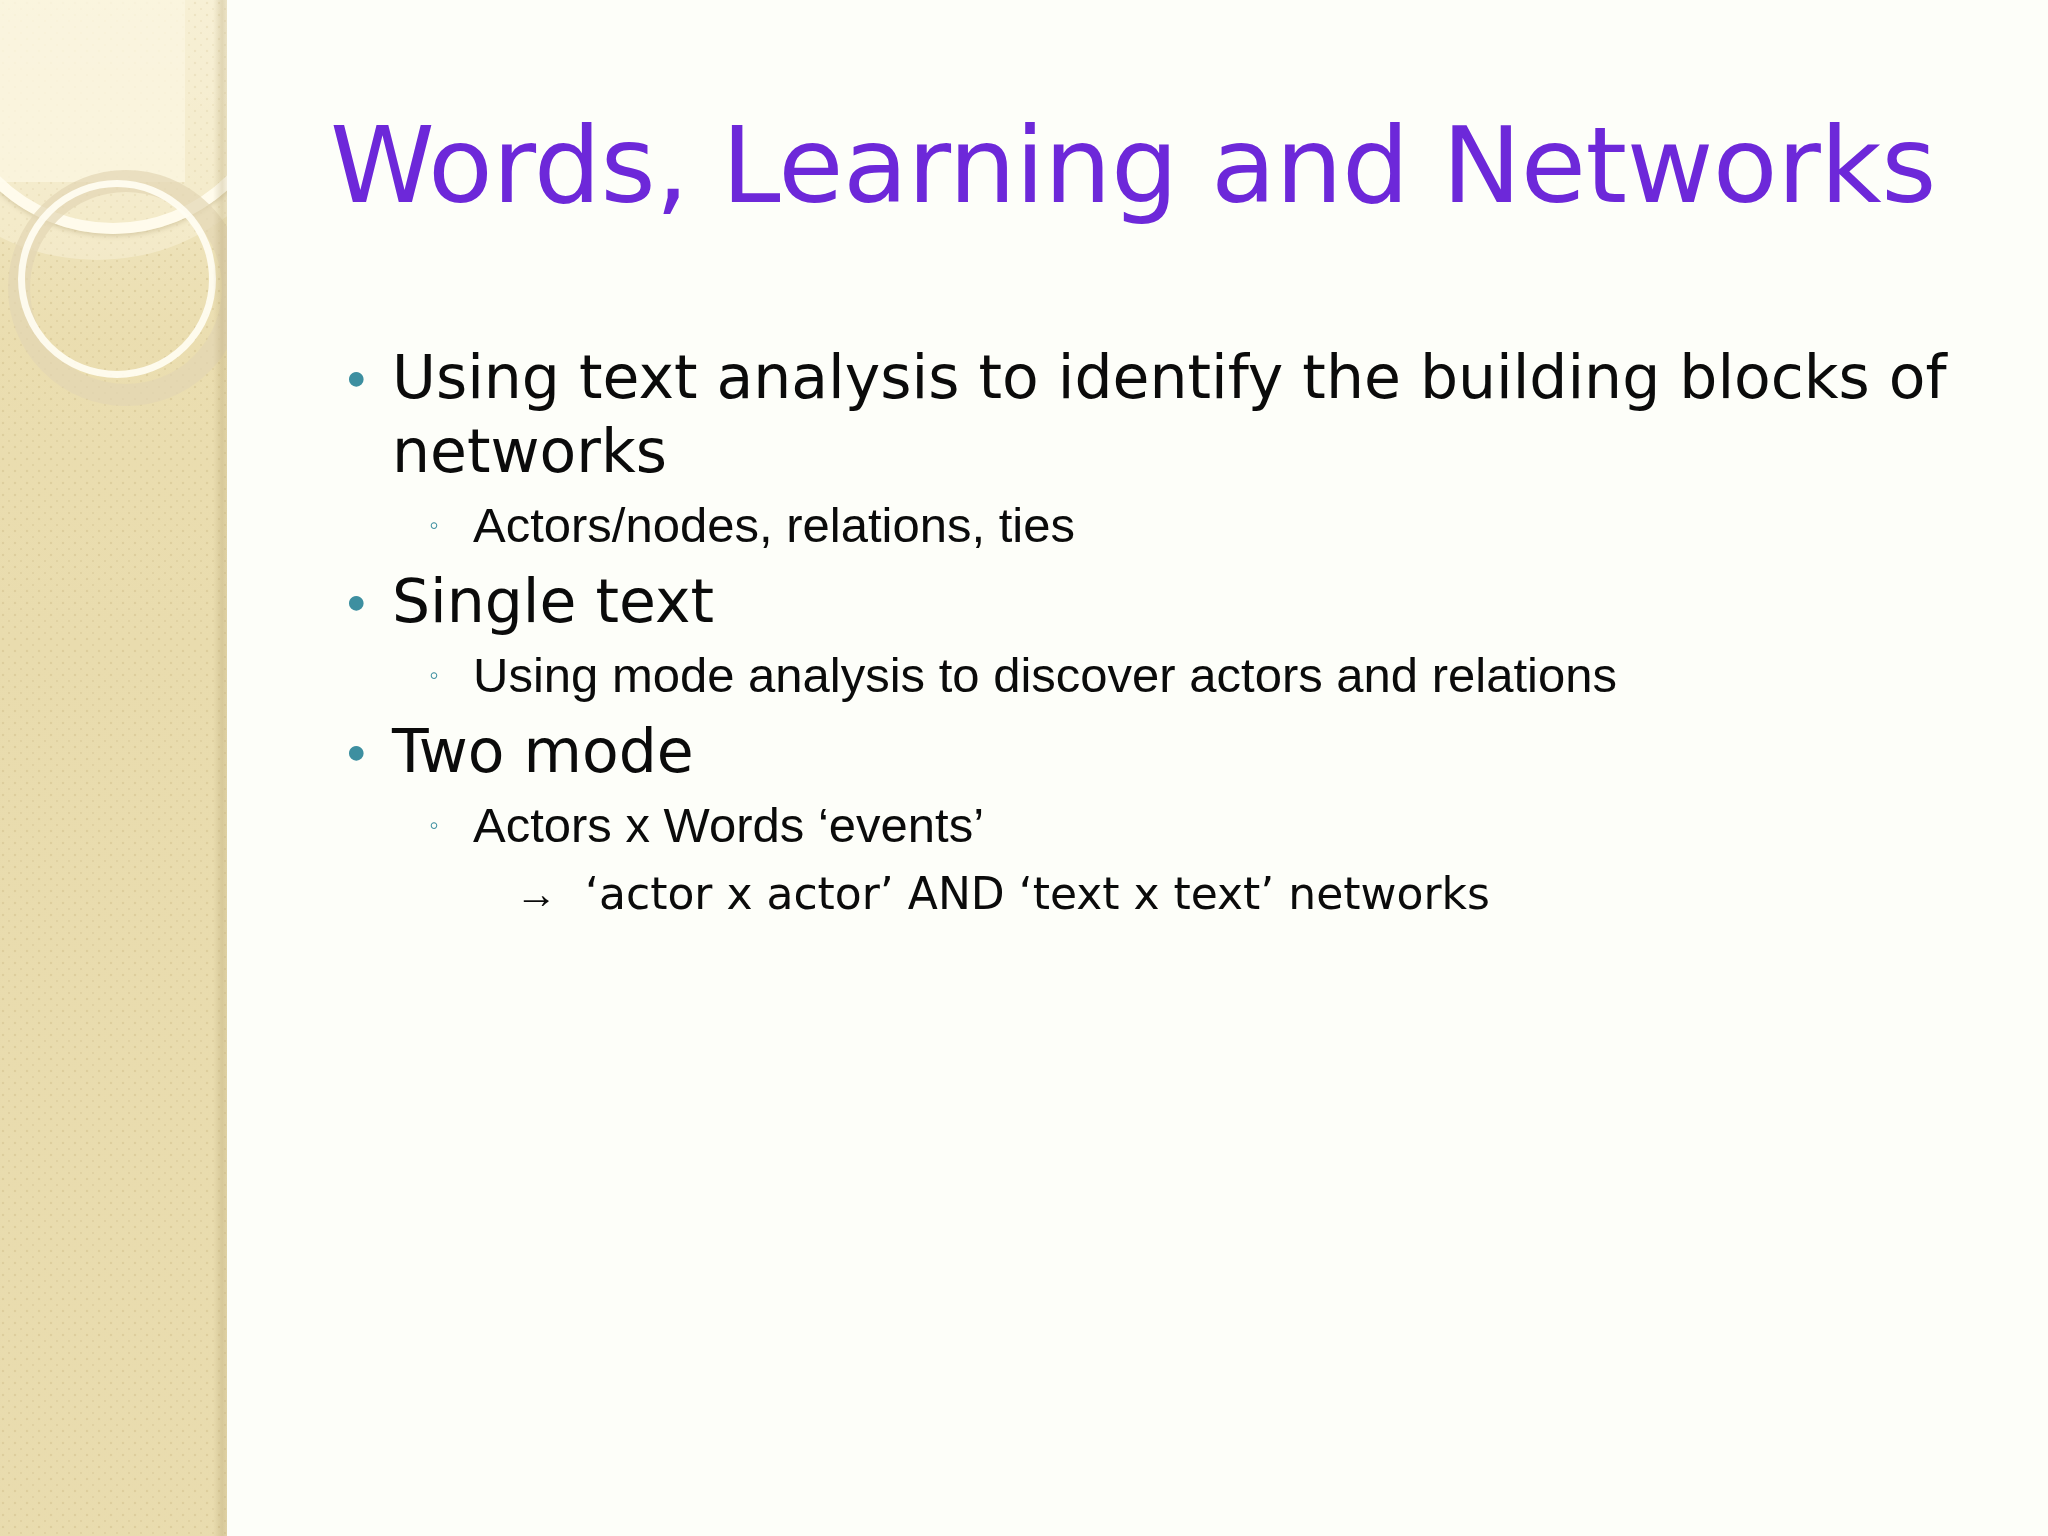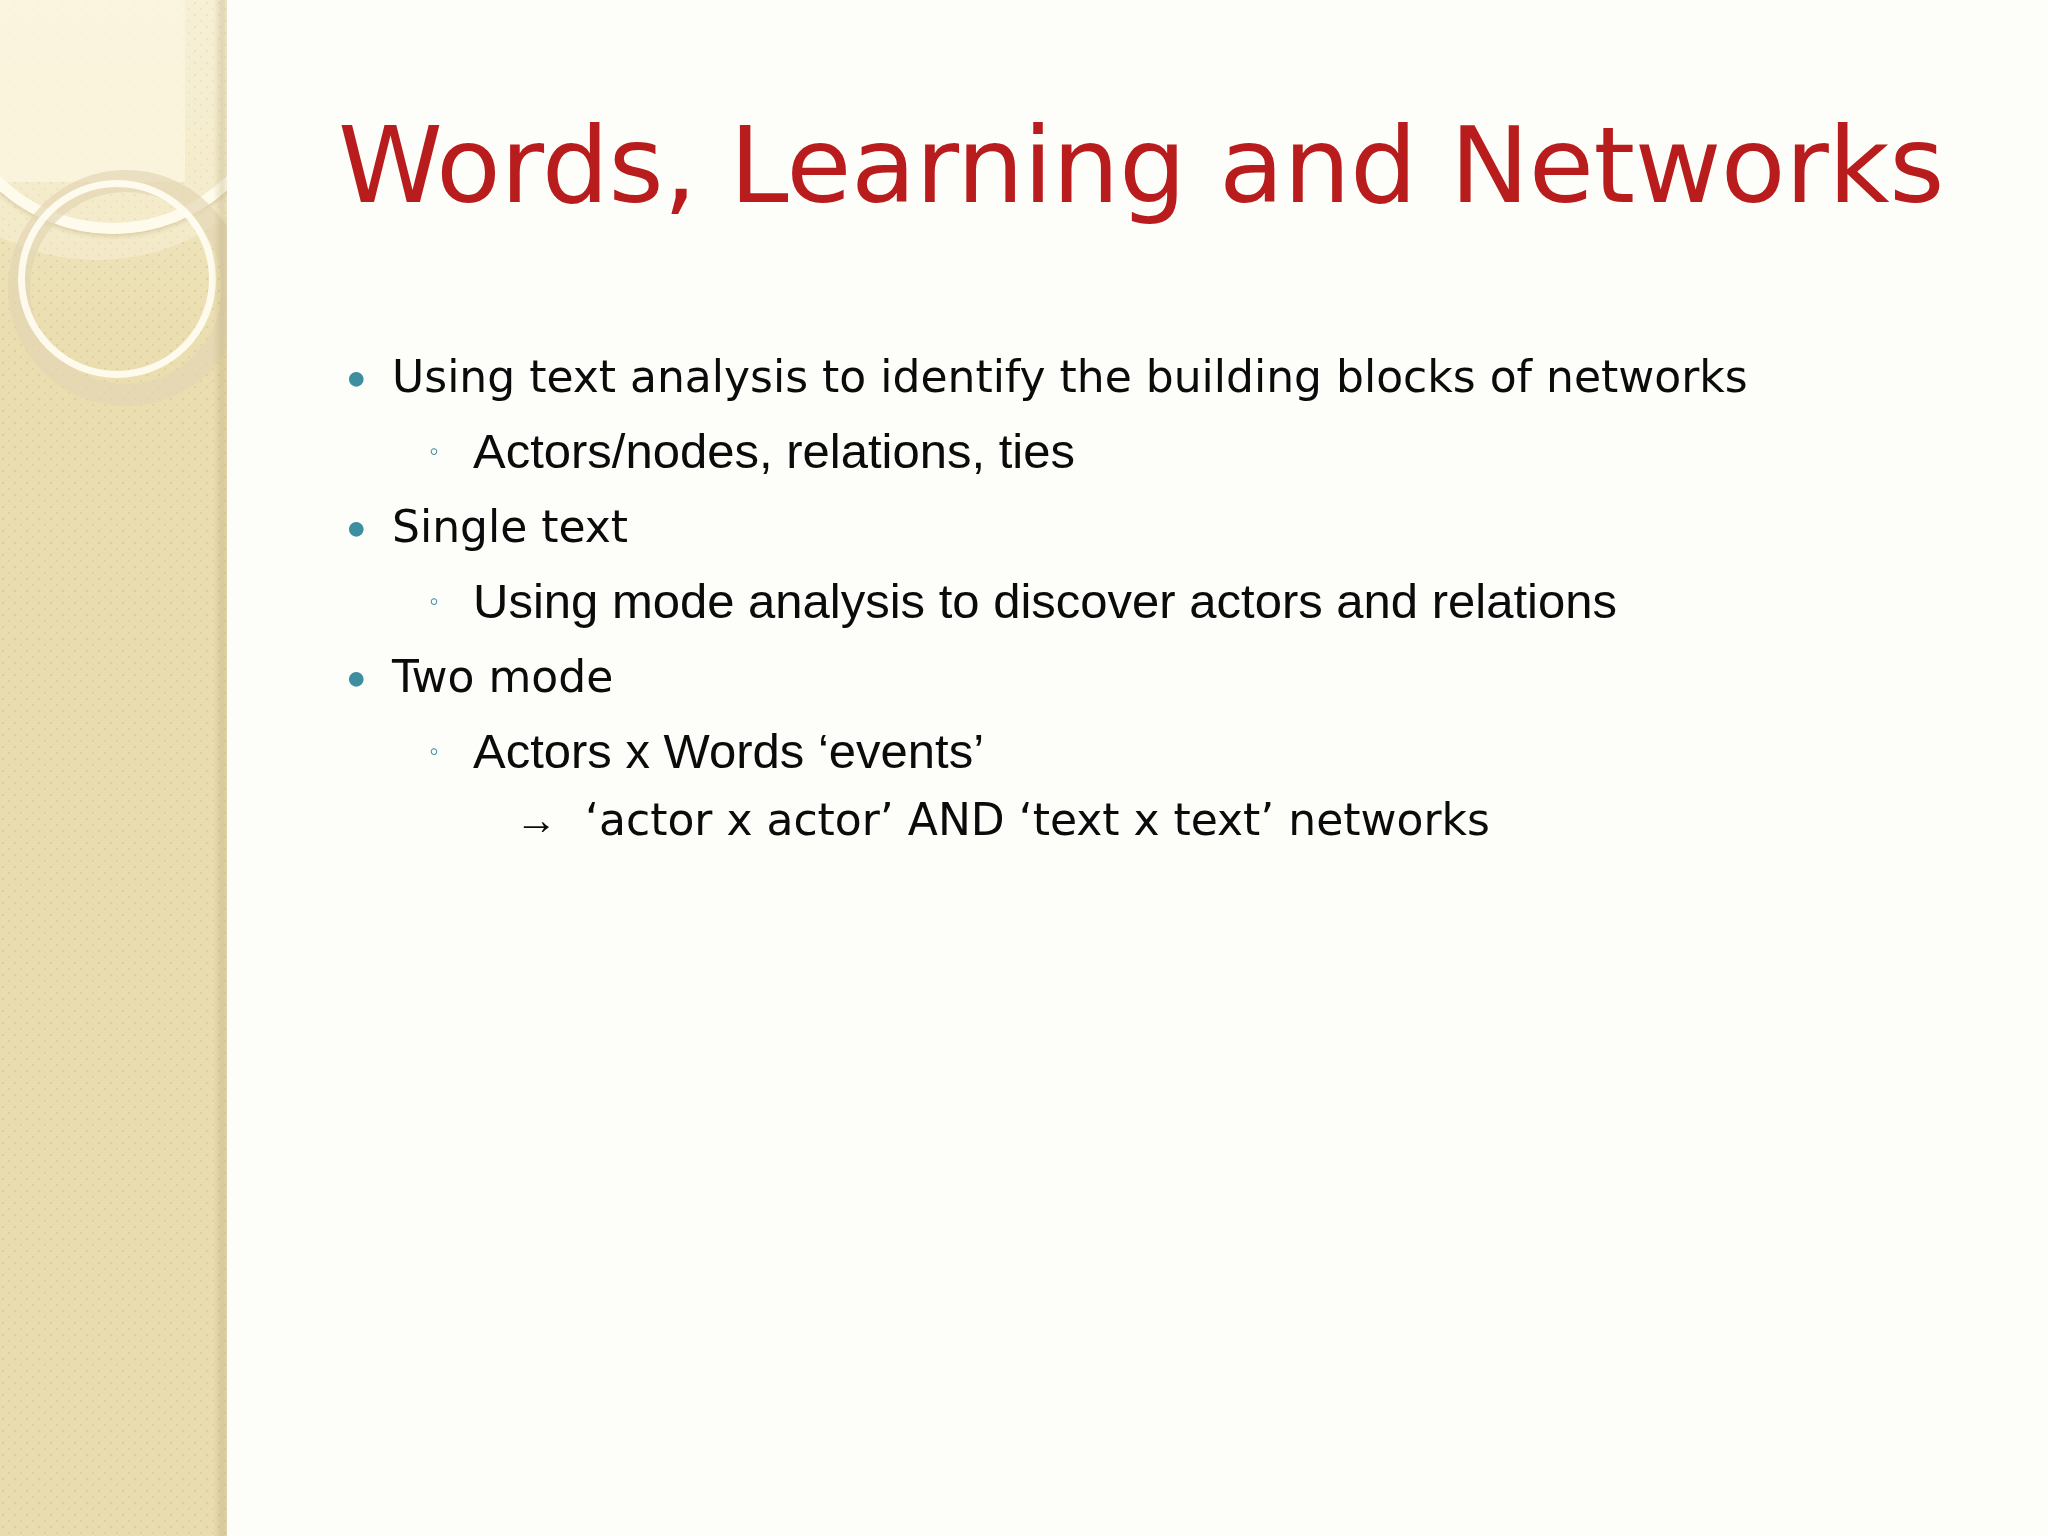"Words, Learning and Networks" .title { color: #b91c1c -> #6d28d9; left: 338px -> 330px }
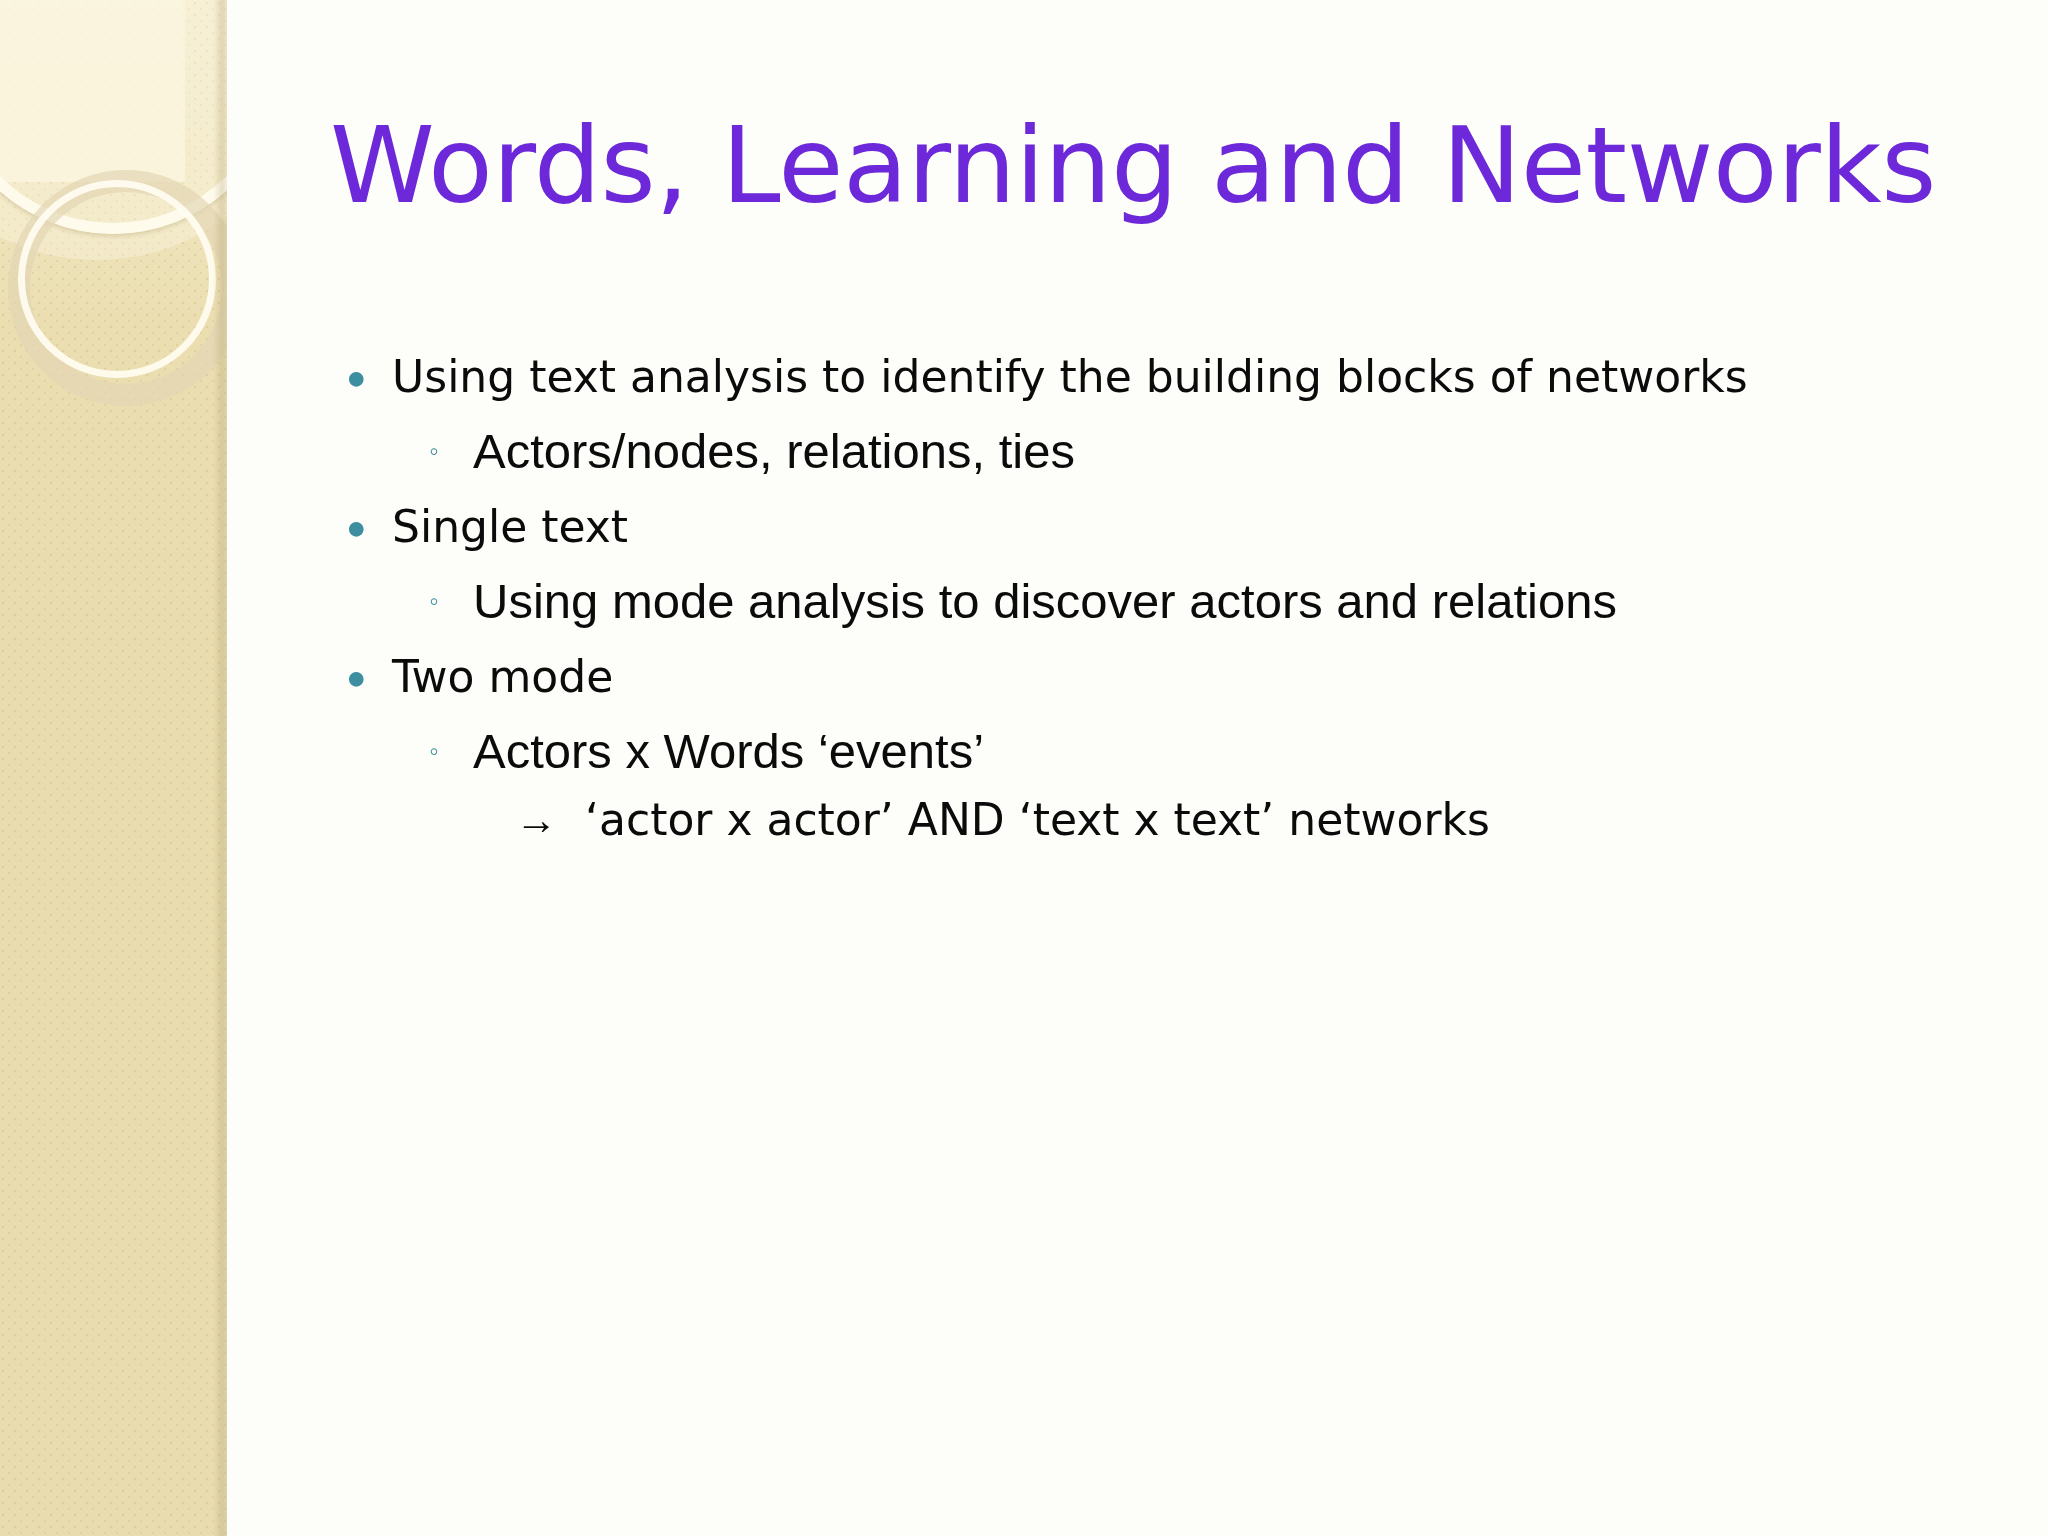"Using text analysis to identify" .lvl1 .txt { font-size: 44px -> 60px }
